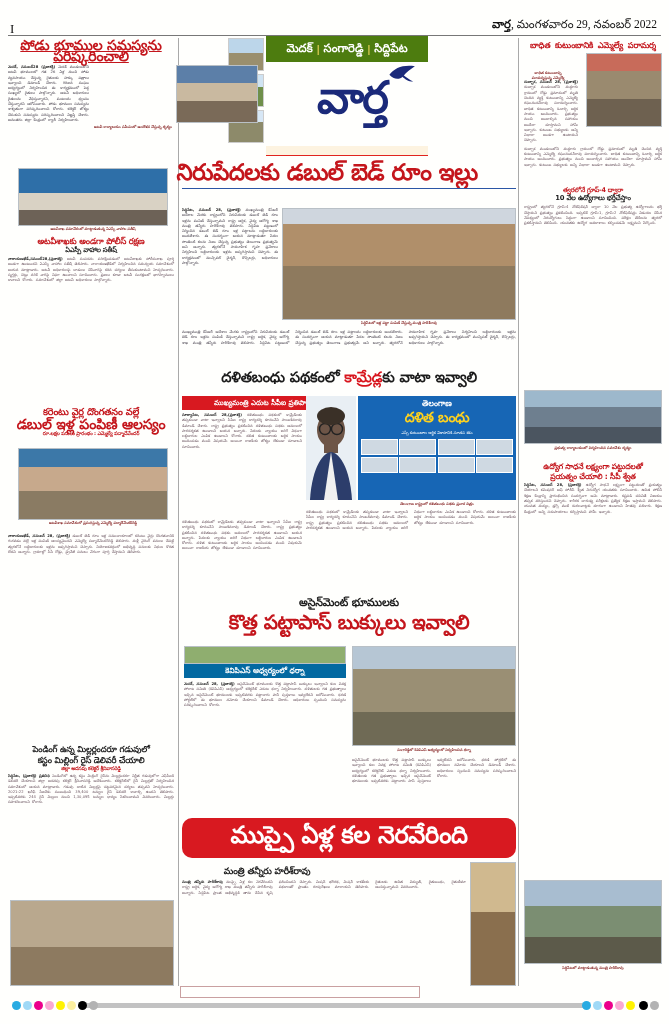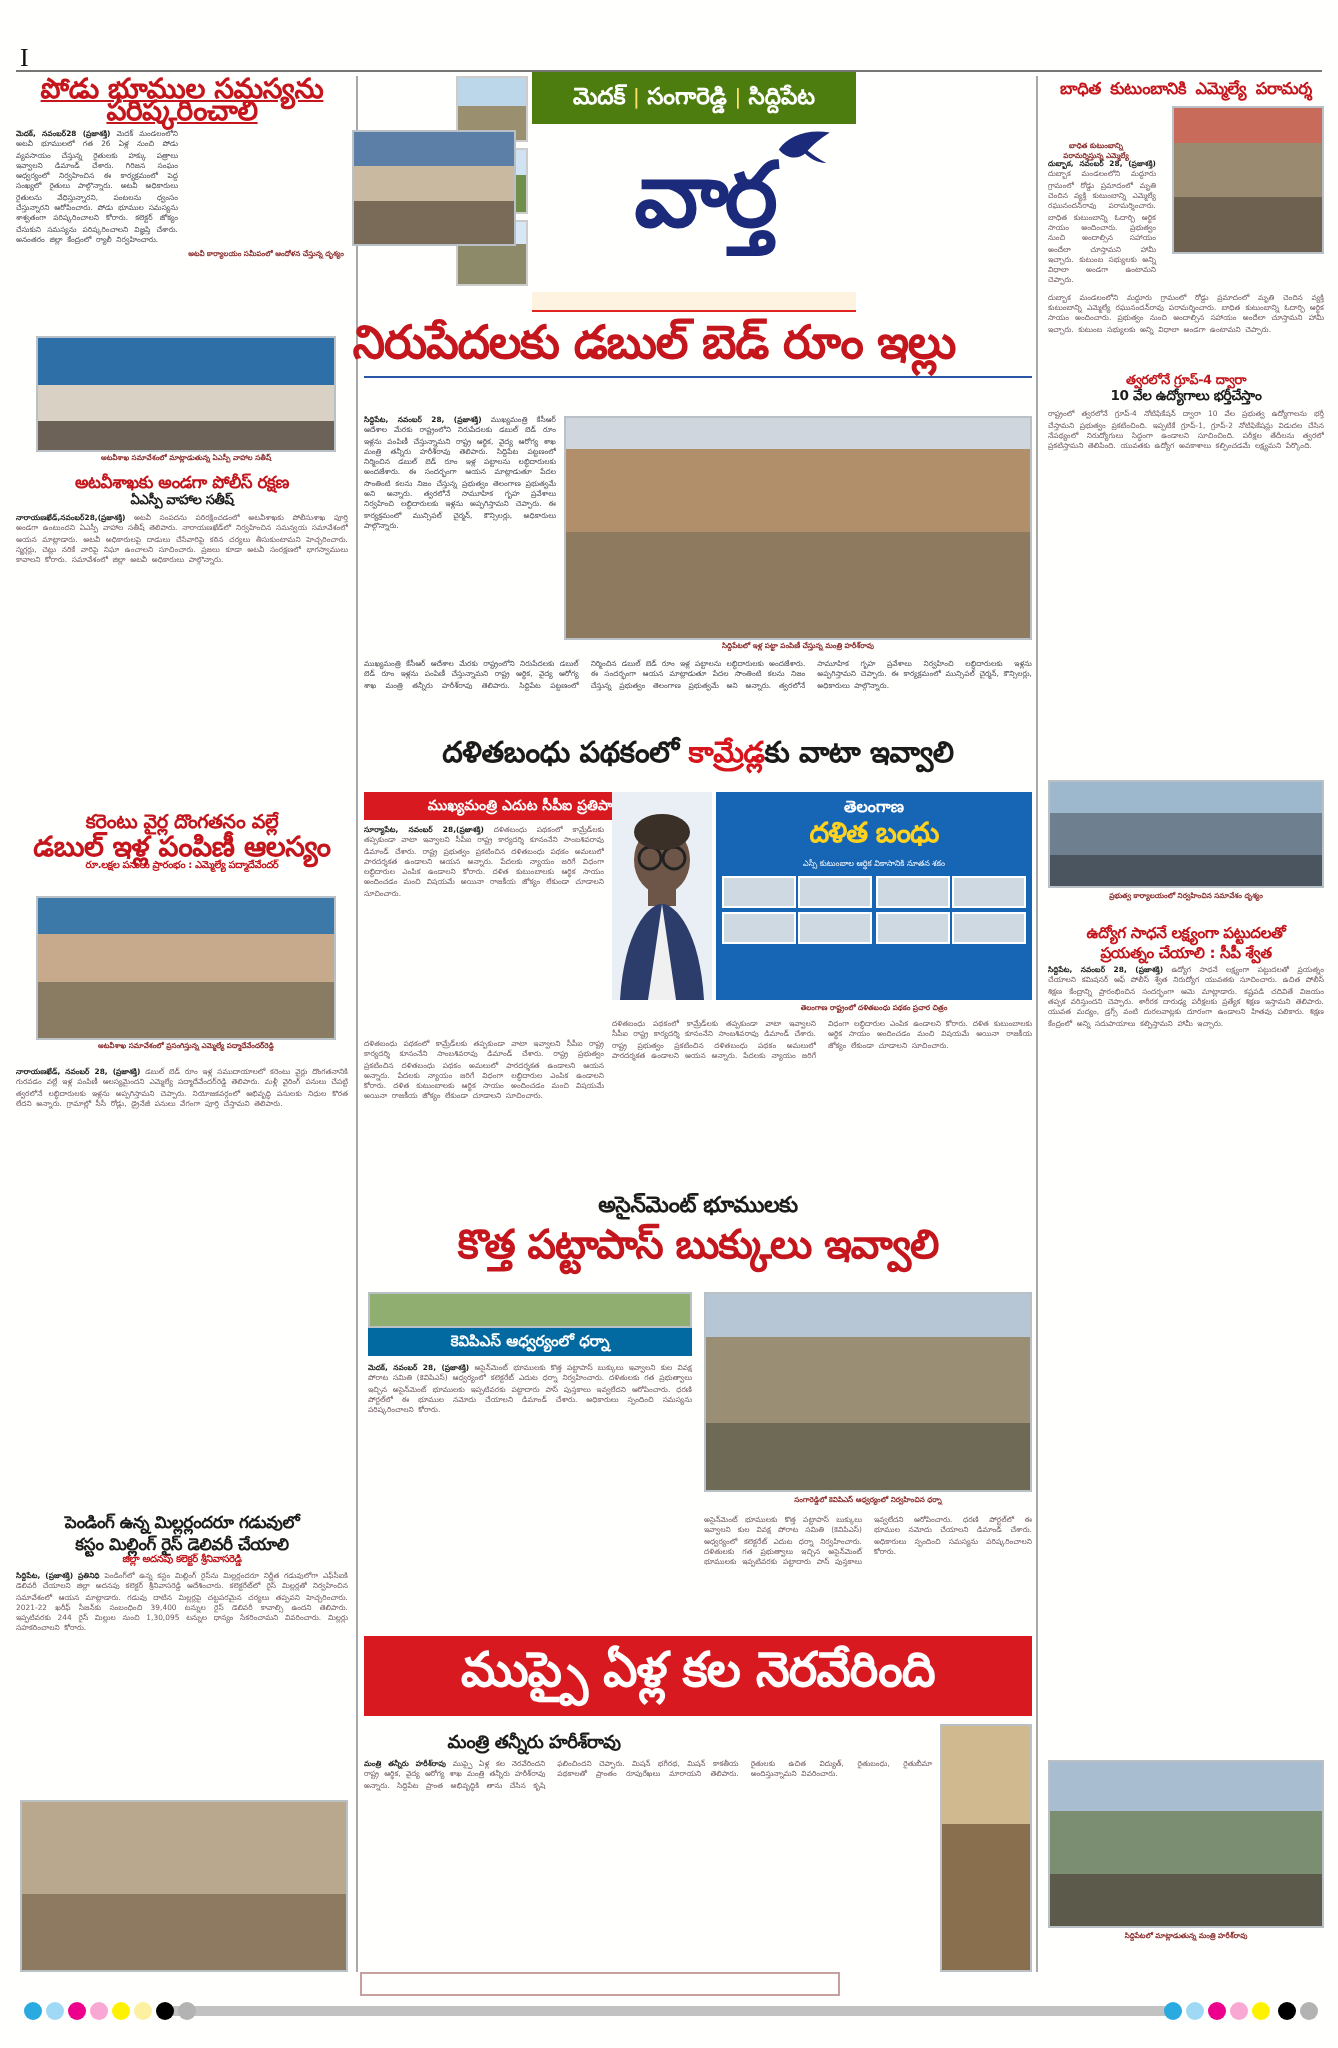"వార్త, మంగళవారం 29, నవంబర్ 2022" div.topbar-right { html: none -> <div> <b>వార్త</b><span>, మంగళవారం 29, నవంబర్ 2022</span> </div> }
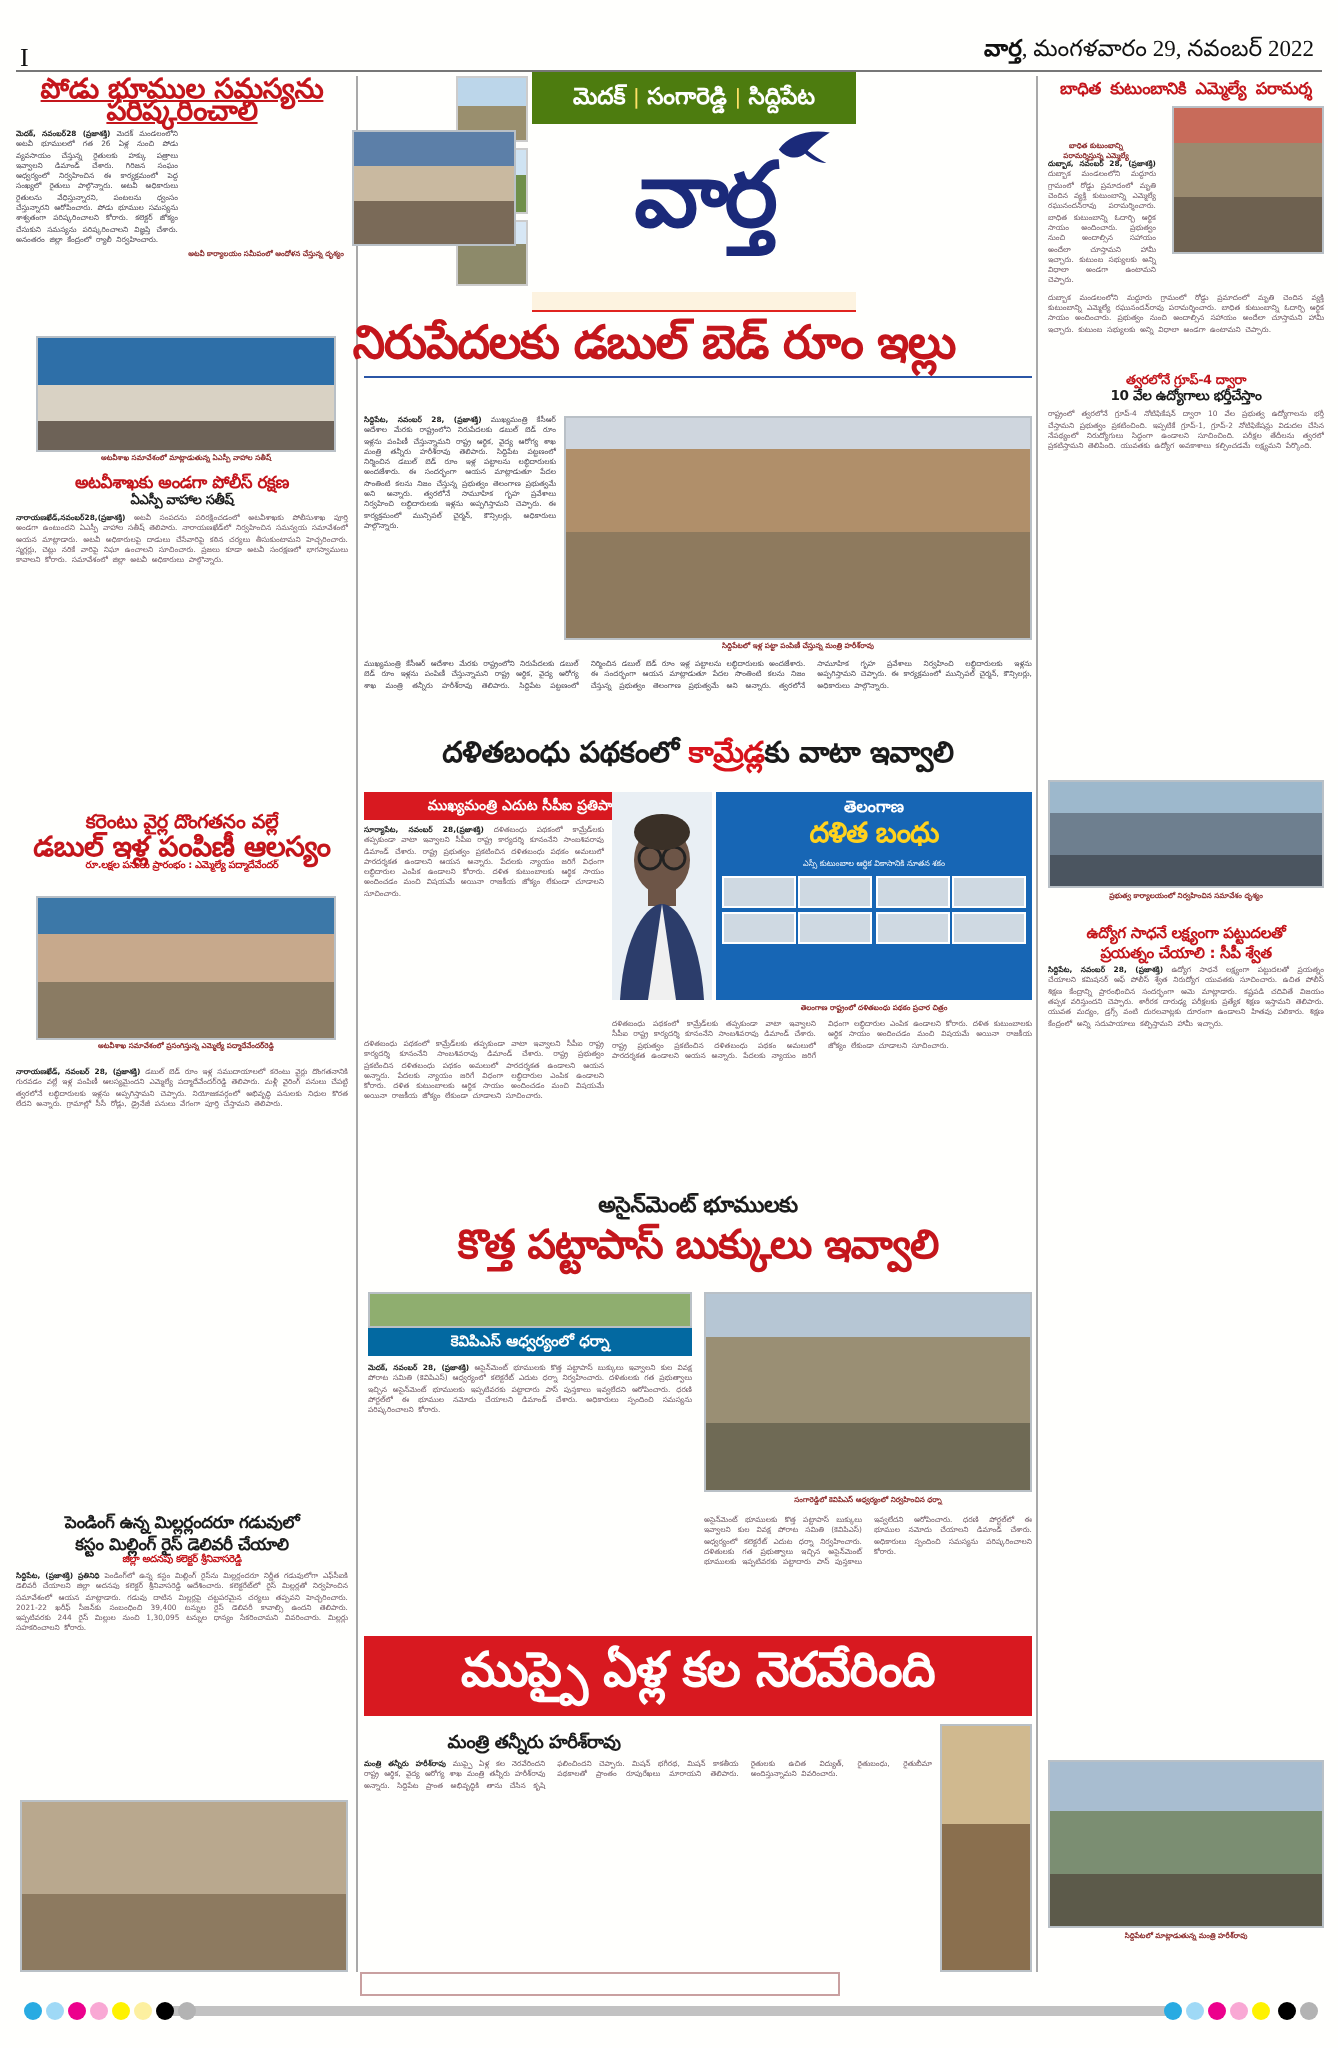"పెండింగ్ ఉన్న మిల్లర్లందరూ గడువులో" div.h-sec { margin-top: 12px -> none }
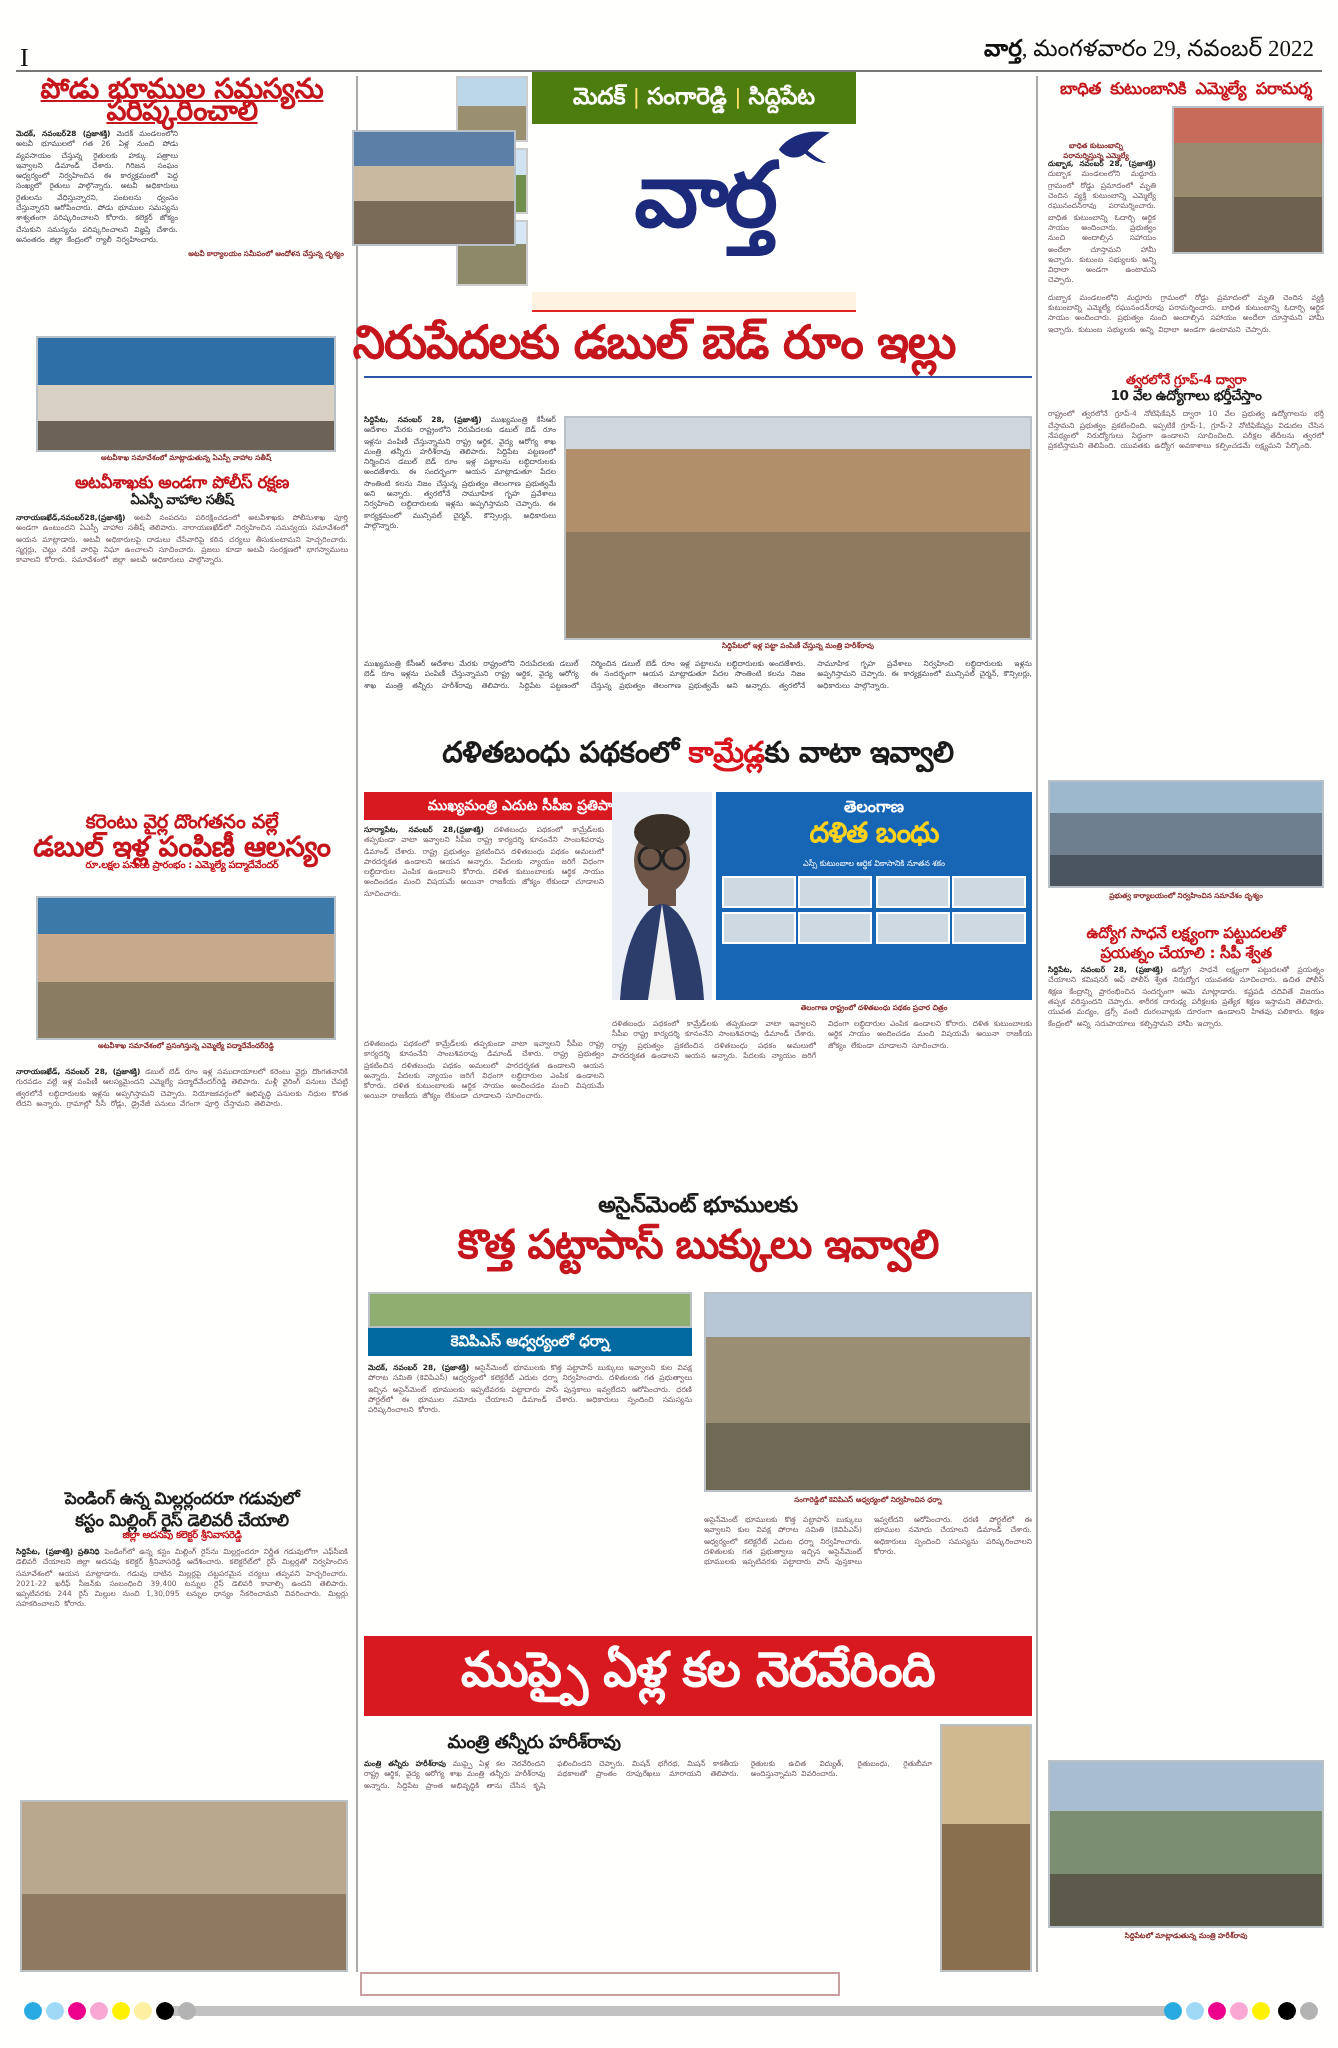"ముప్పై ఏళ్ల కల నెరవేరింది" div.redbanner { border-radius: none -> 10px }
